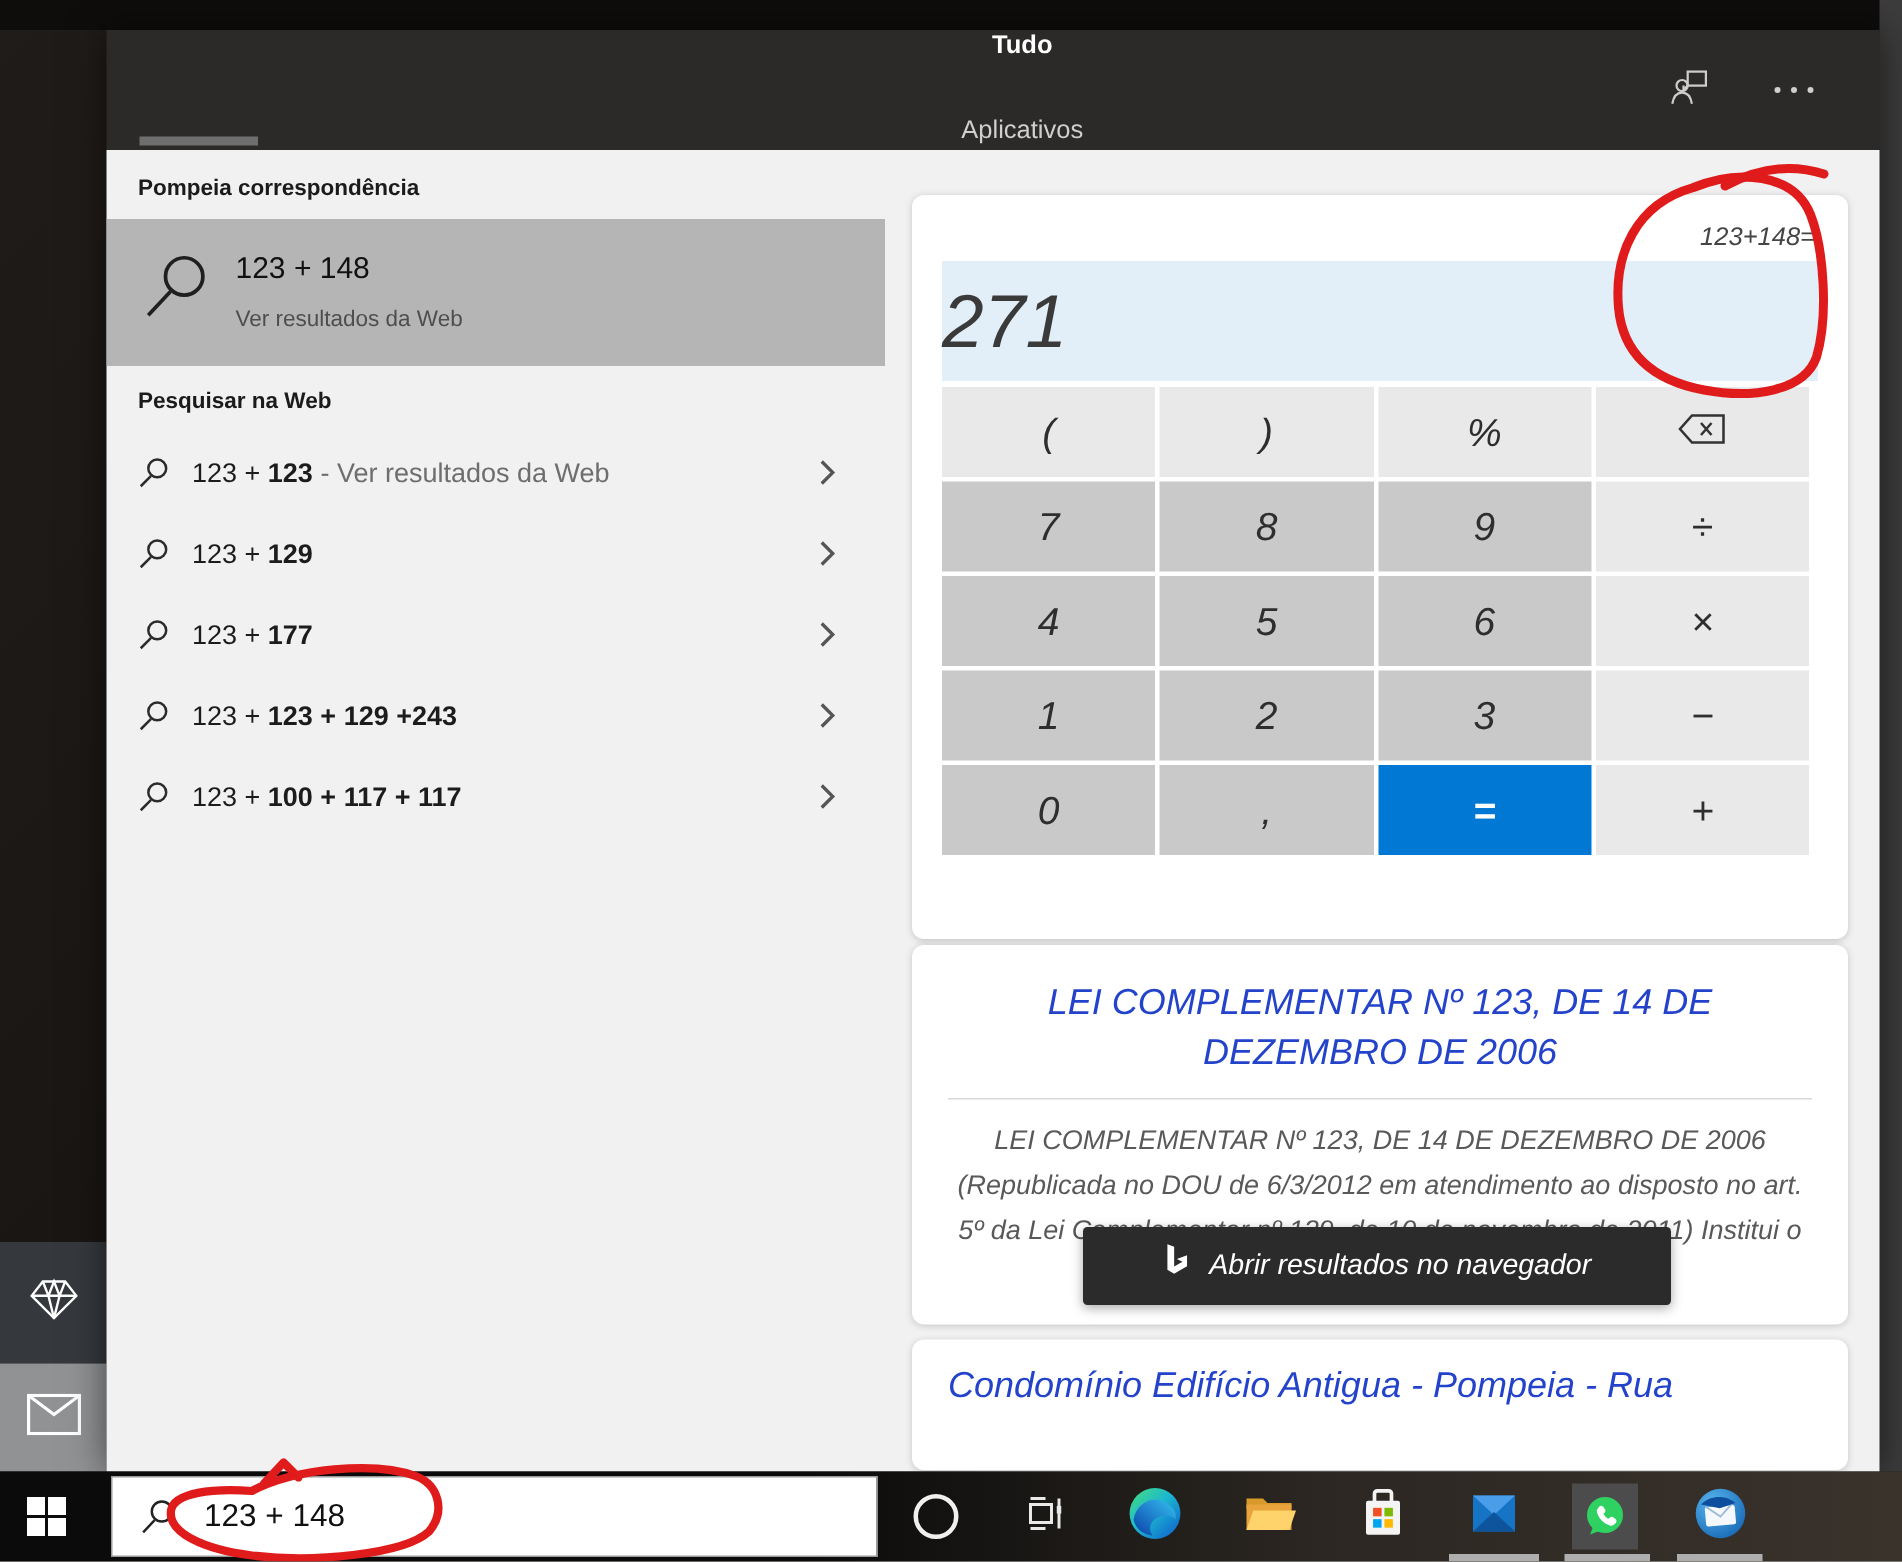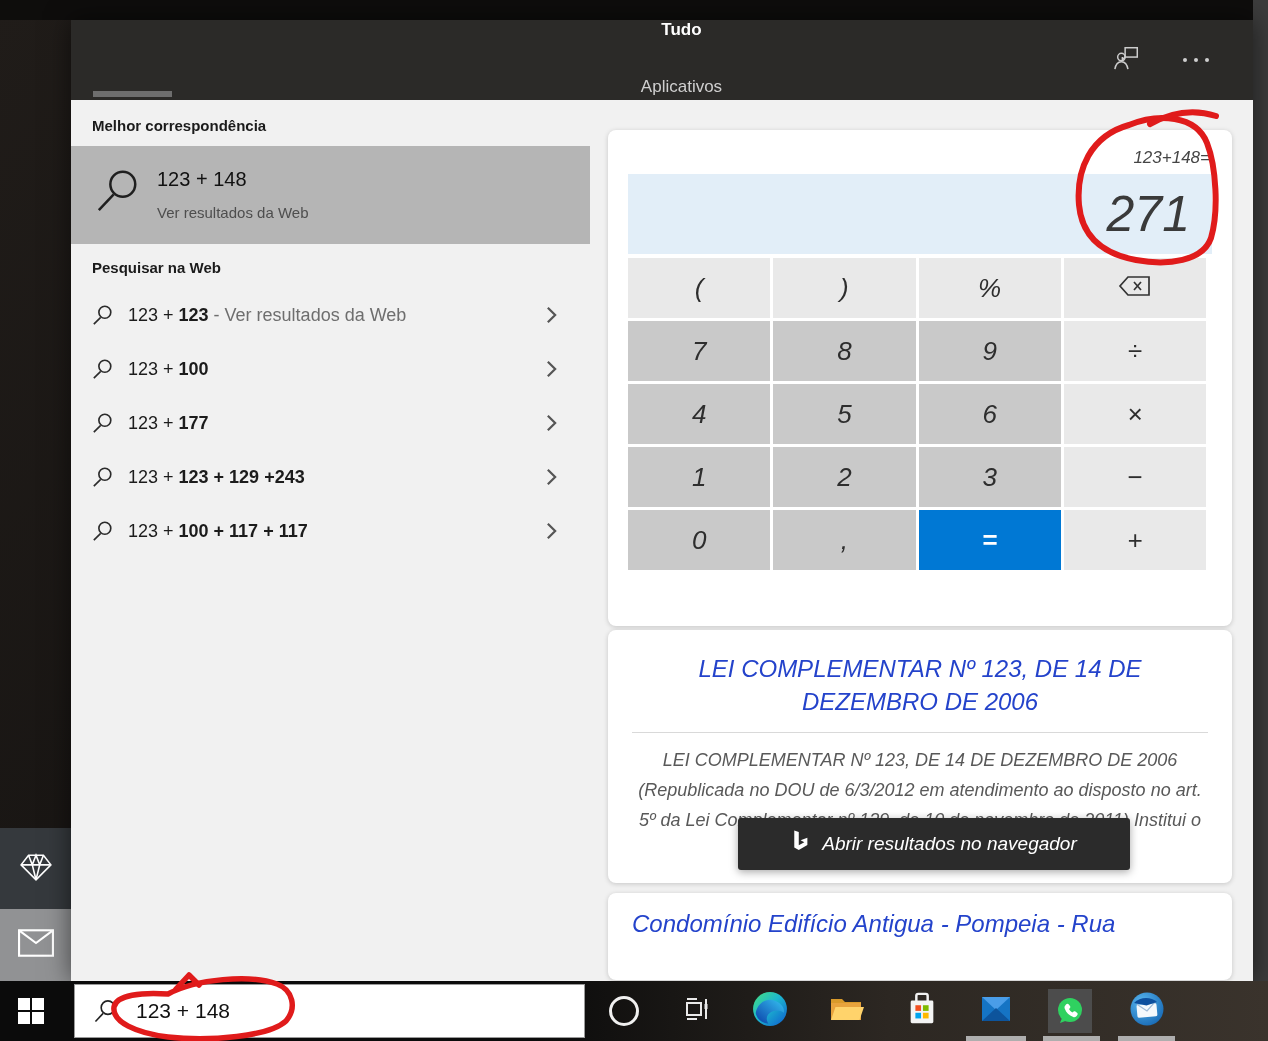"Melhor correspondência" div.section-title { text: Melhor -> Pompeia }
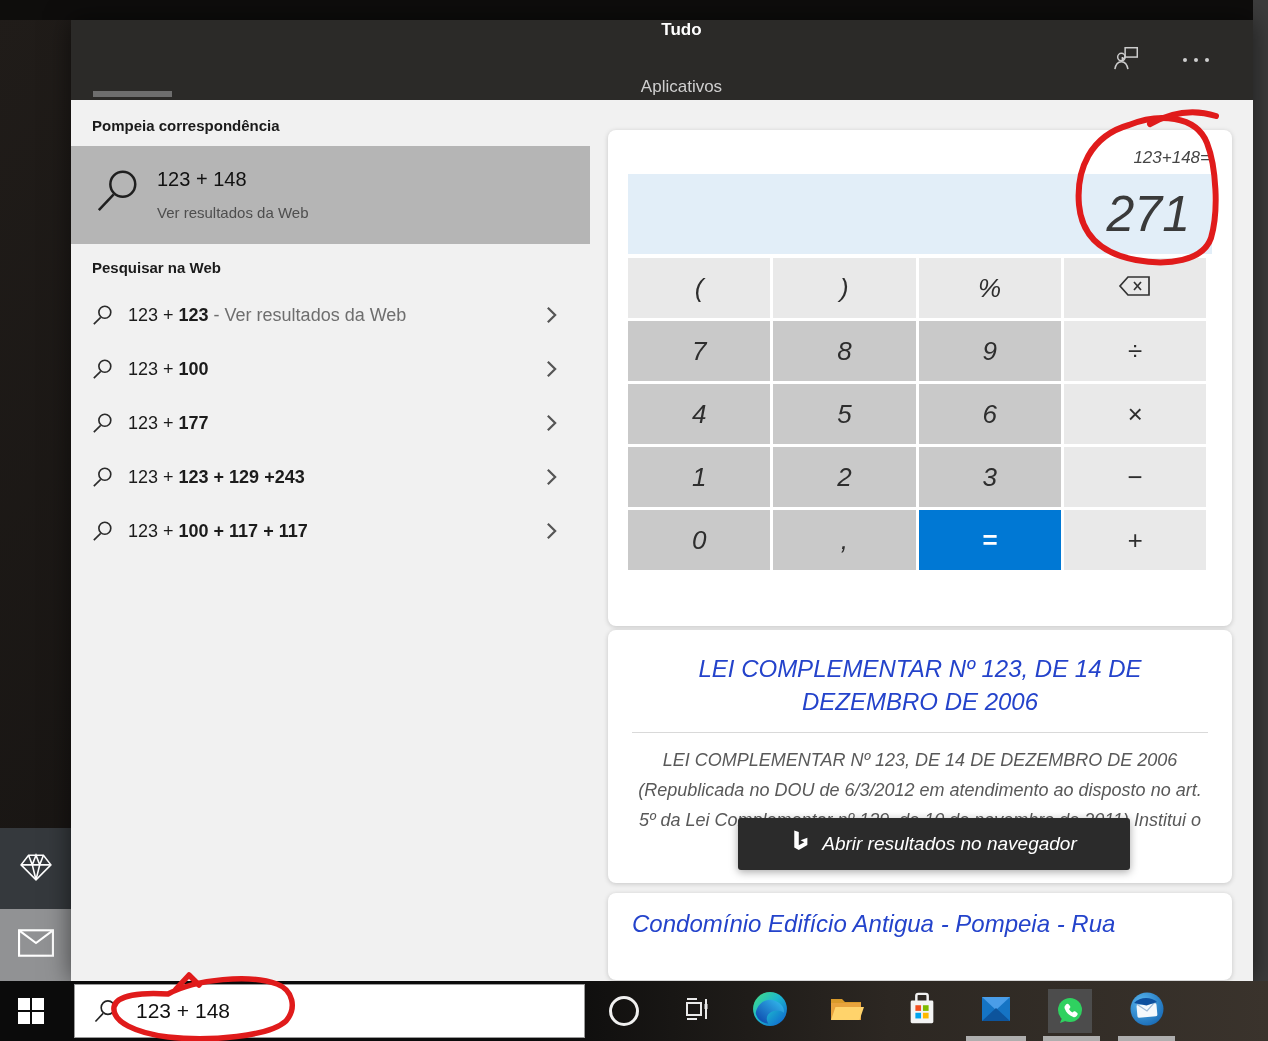"271" .calc-display { text-align: right -> left }
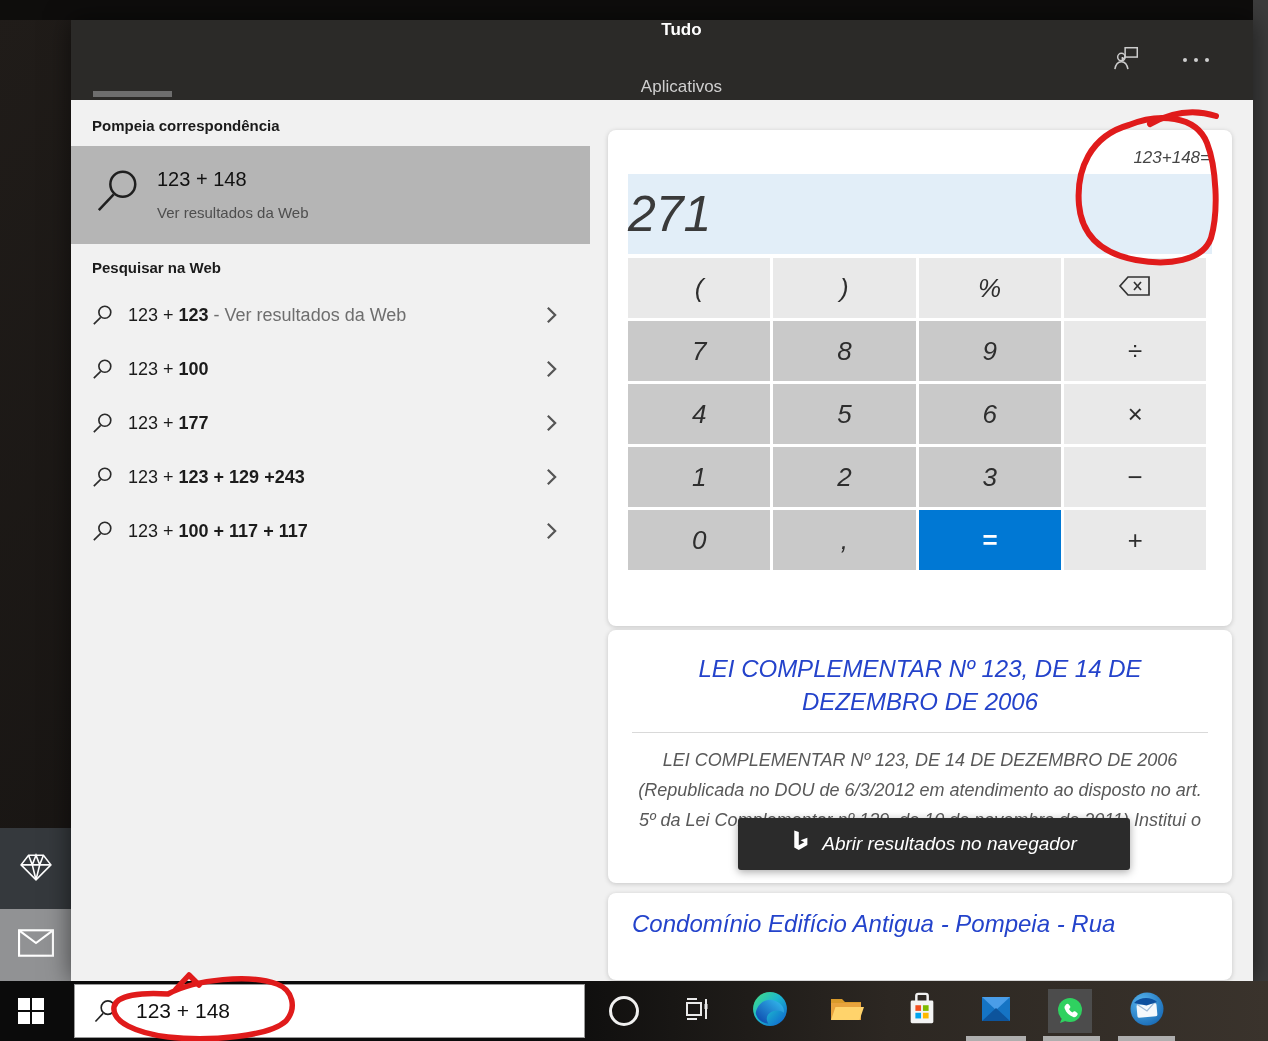"123 + 129" div.srow { html: none -> <div> <span> <svg> <circle></circle> <line></line> </svg> </span> <span><span>123 + </span><b>129</b><span></span></span> <span> <svg> <path></path> </svg> </span> </div> }
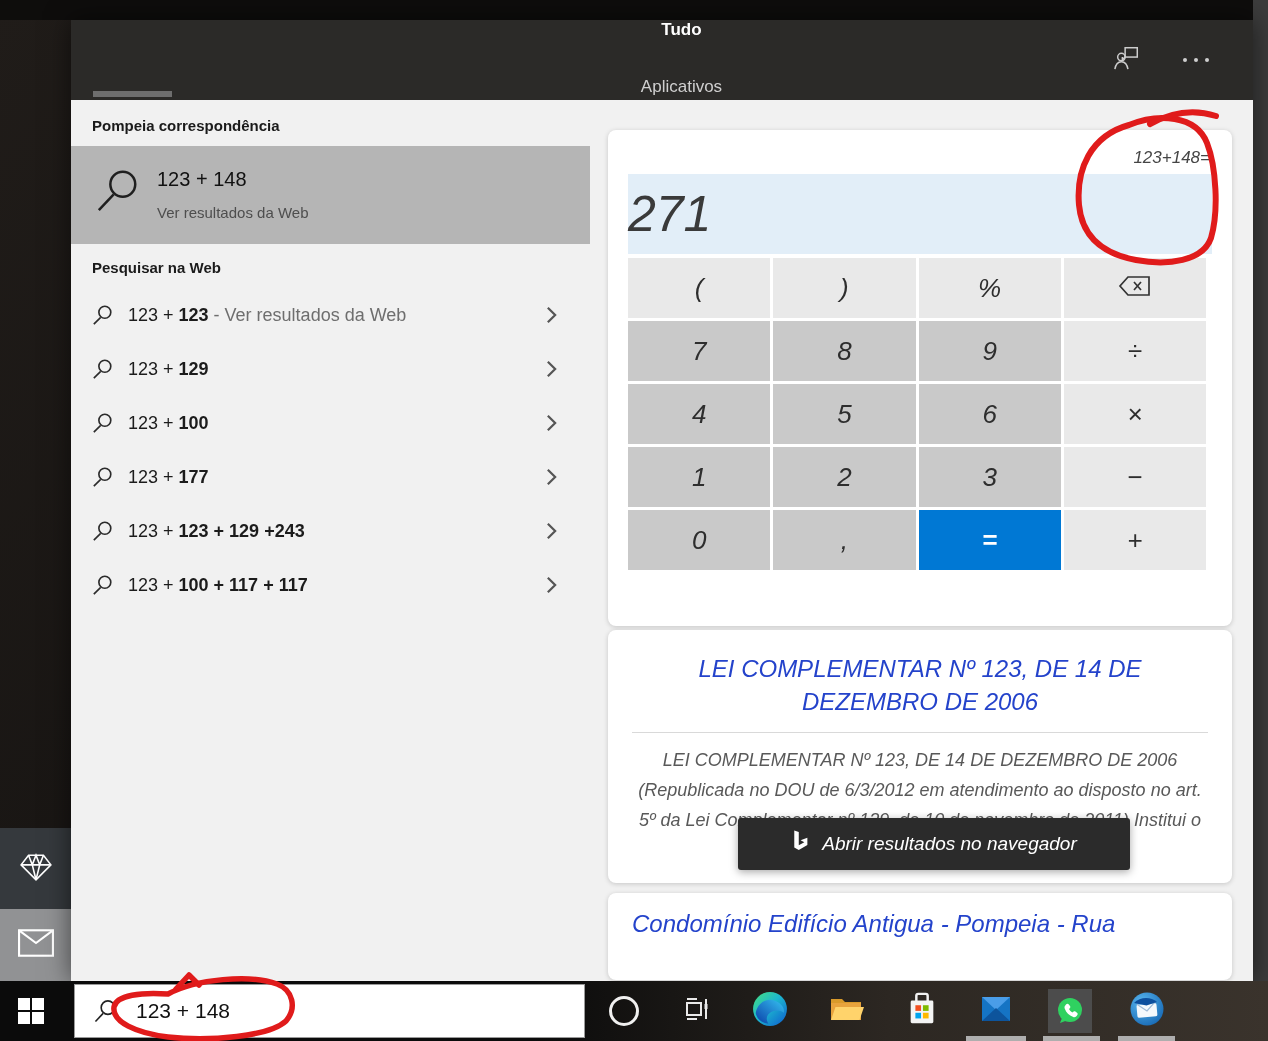"123 + 100" div.srow { html: <div> <span> <svg> <circle></circle> <line></line> </svg> </span> <span><span>123 + </span><b>100</b><span></span></span> <span> <svg> <path></path> </svg> </span> </div> -> none }
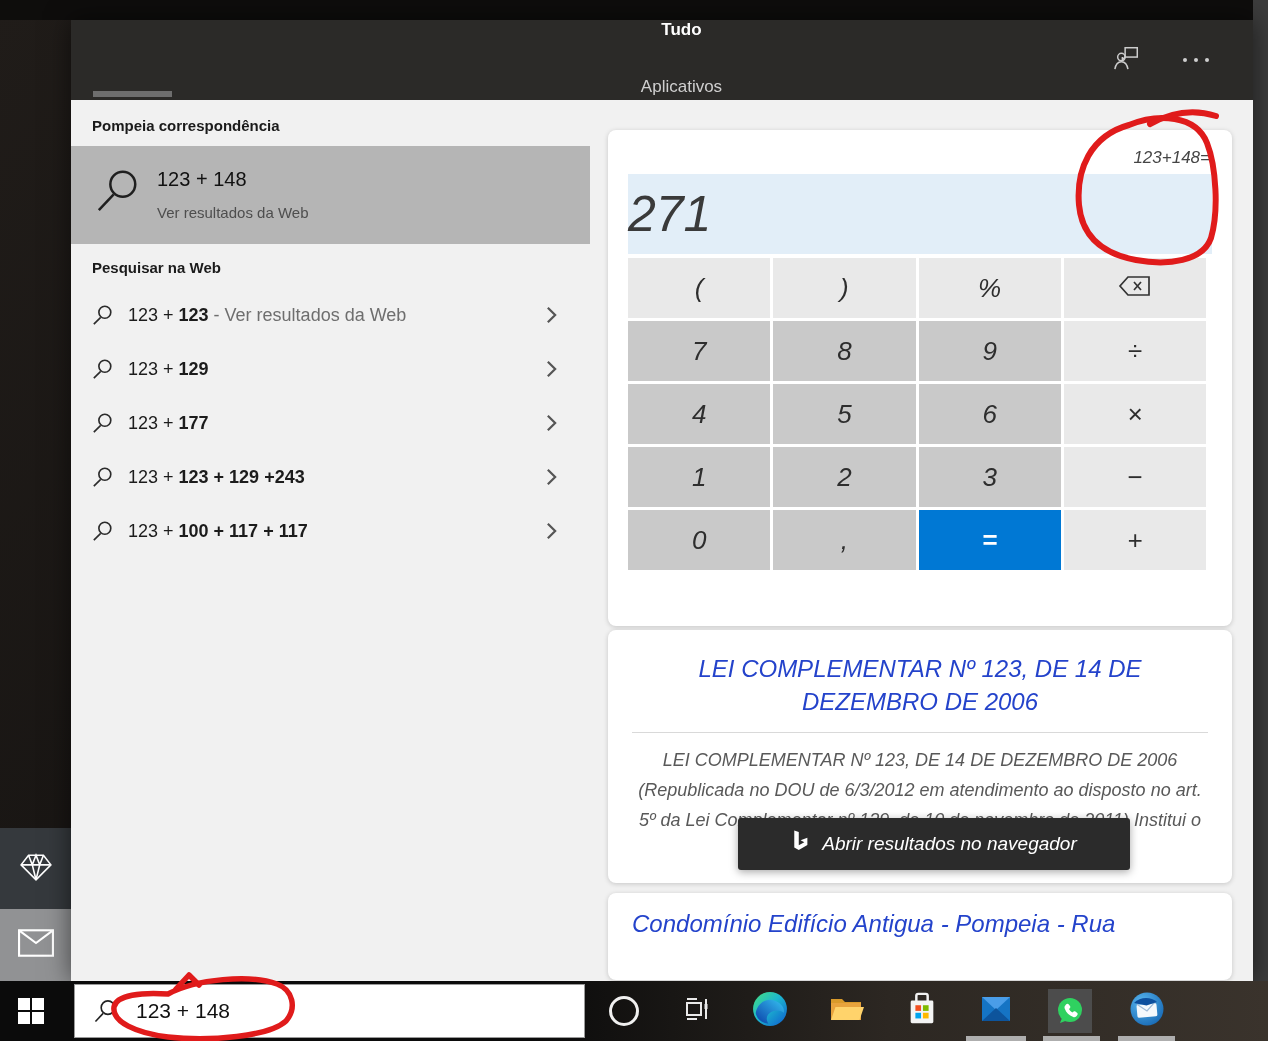"Abrir resultados no navegador" .browser-btn { left: 148px -> 132px }
